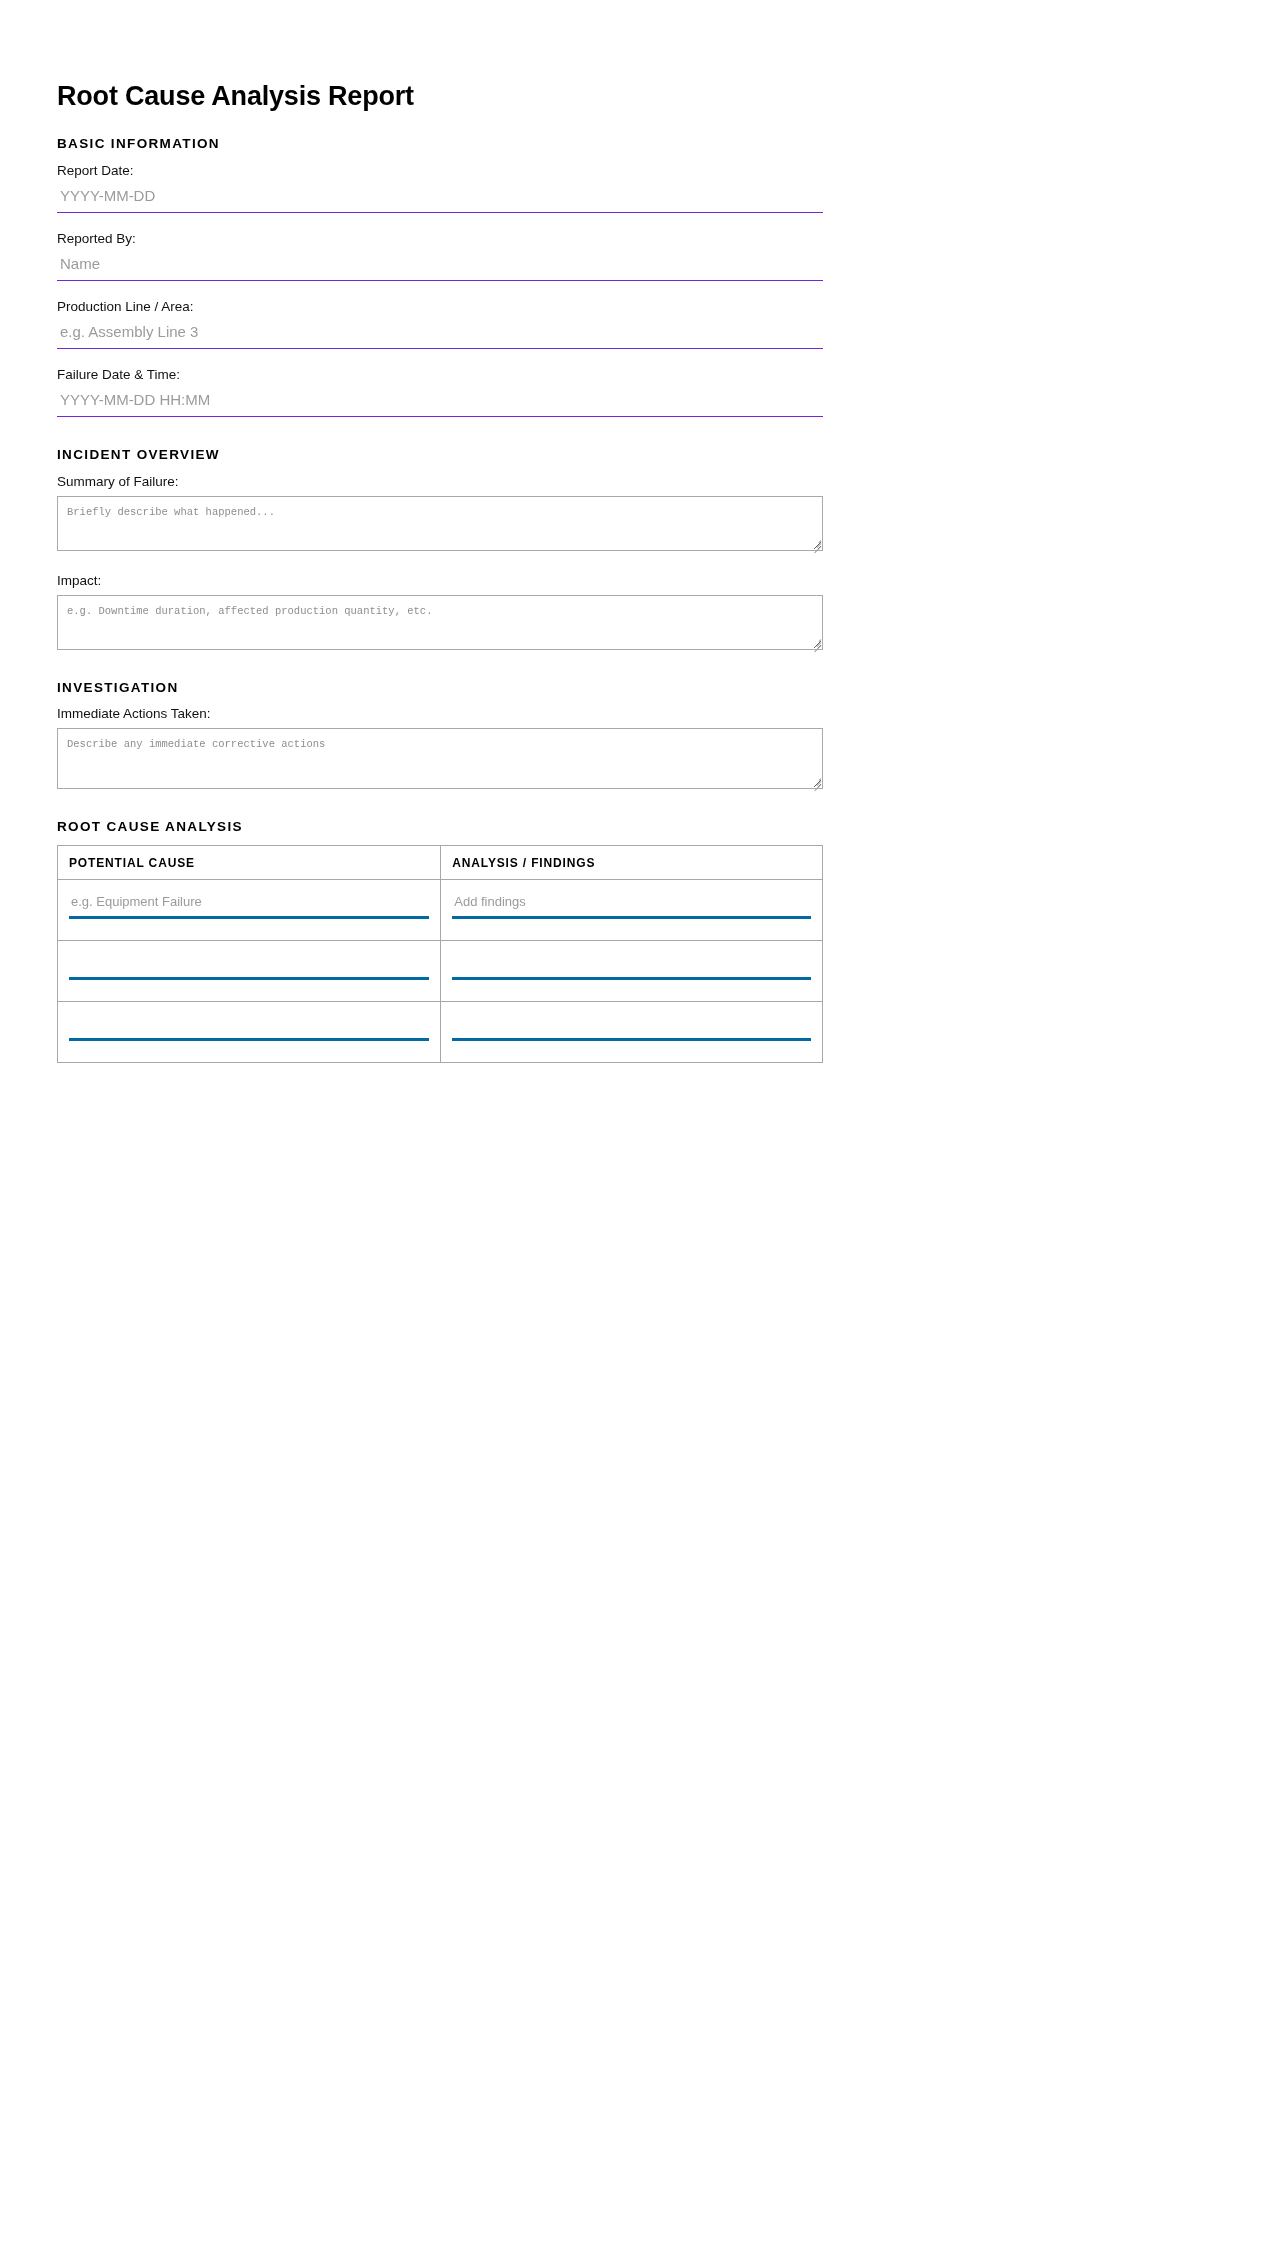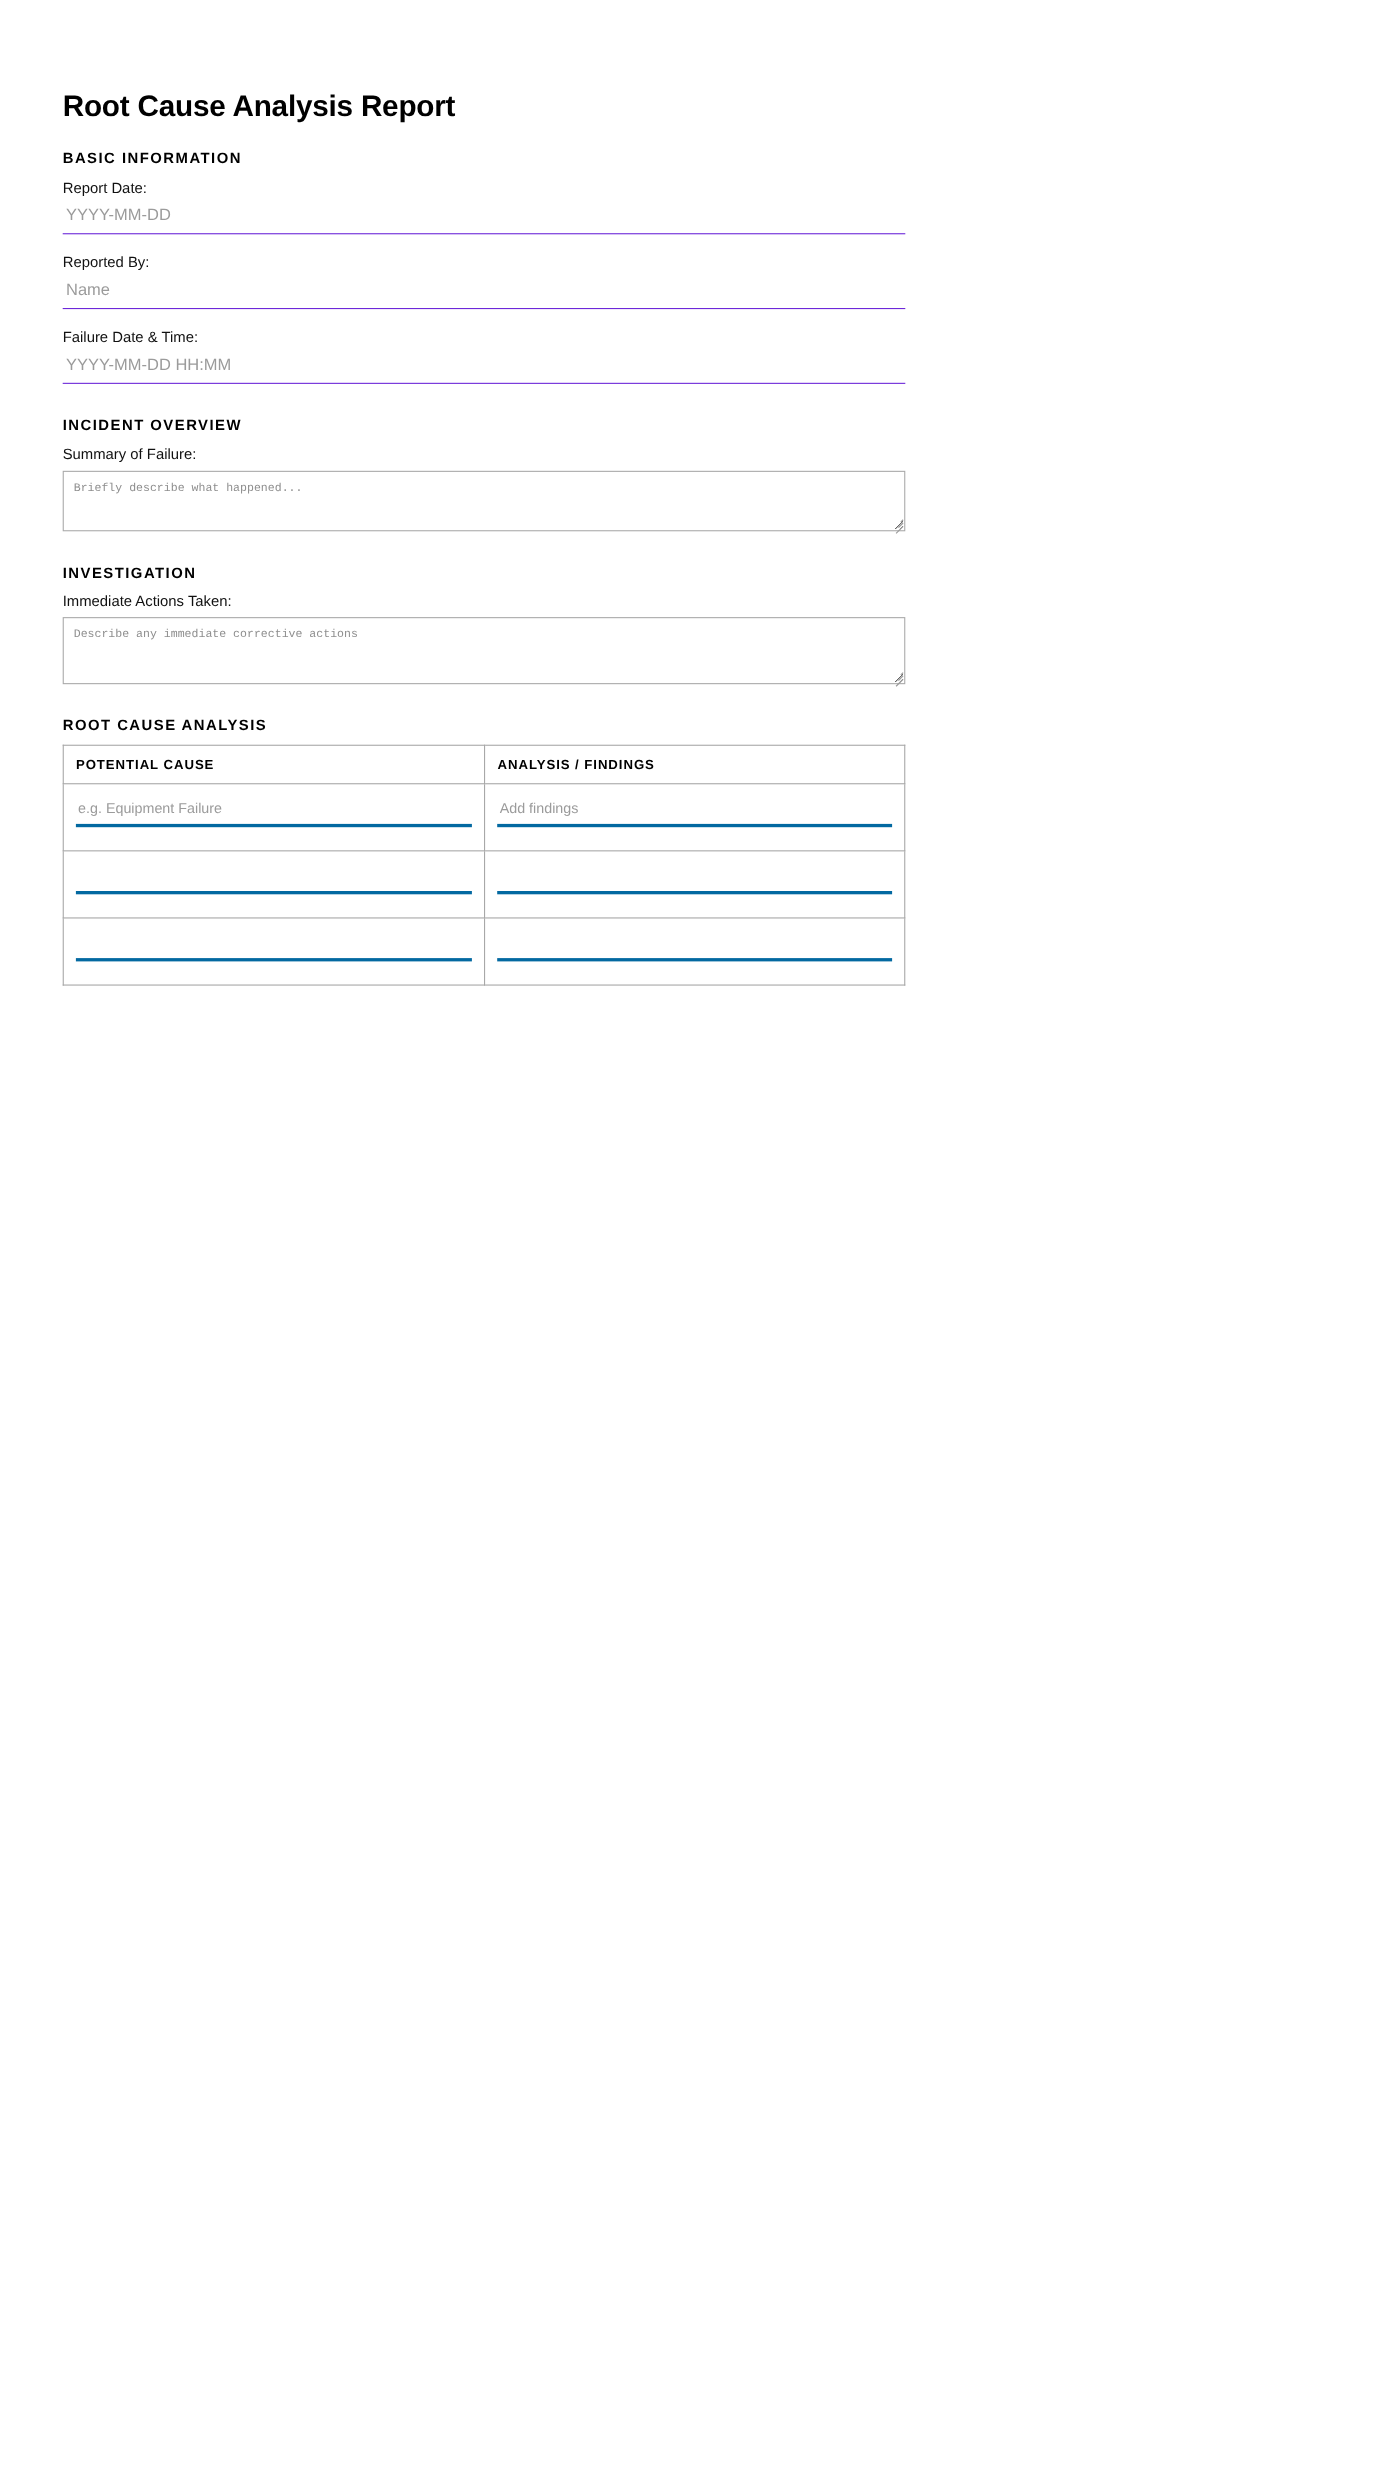"Production Line / Area:" div.field { html: none -> <div> <label>Production Line / Area:</label> <input> </div> }
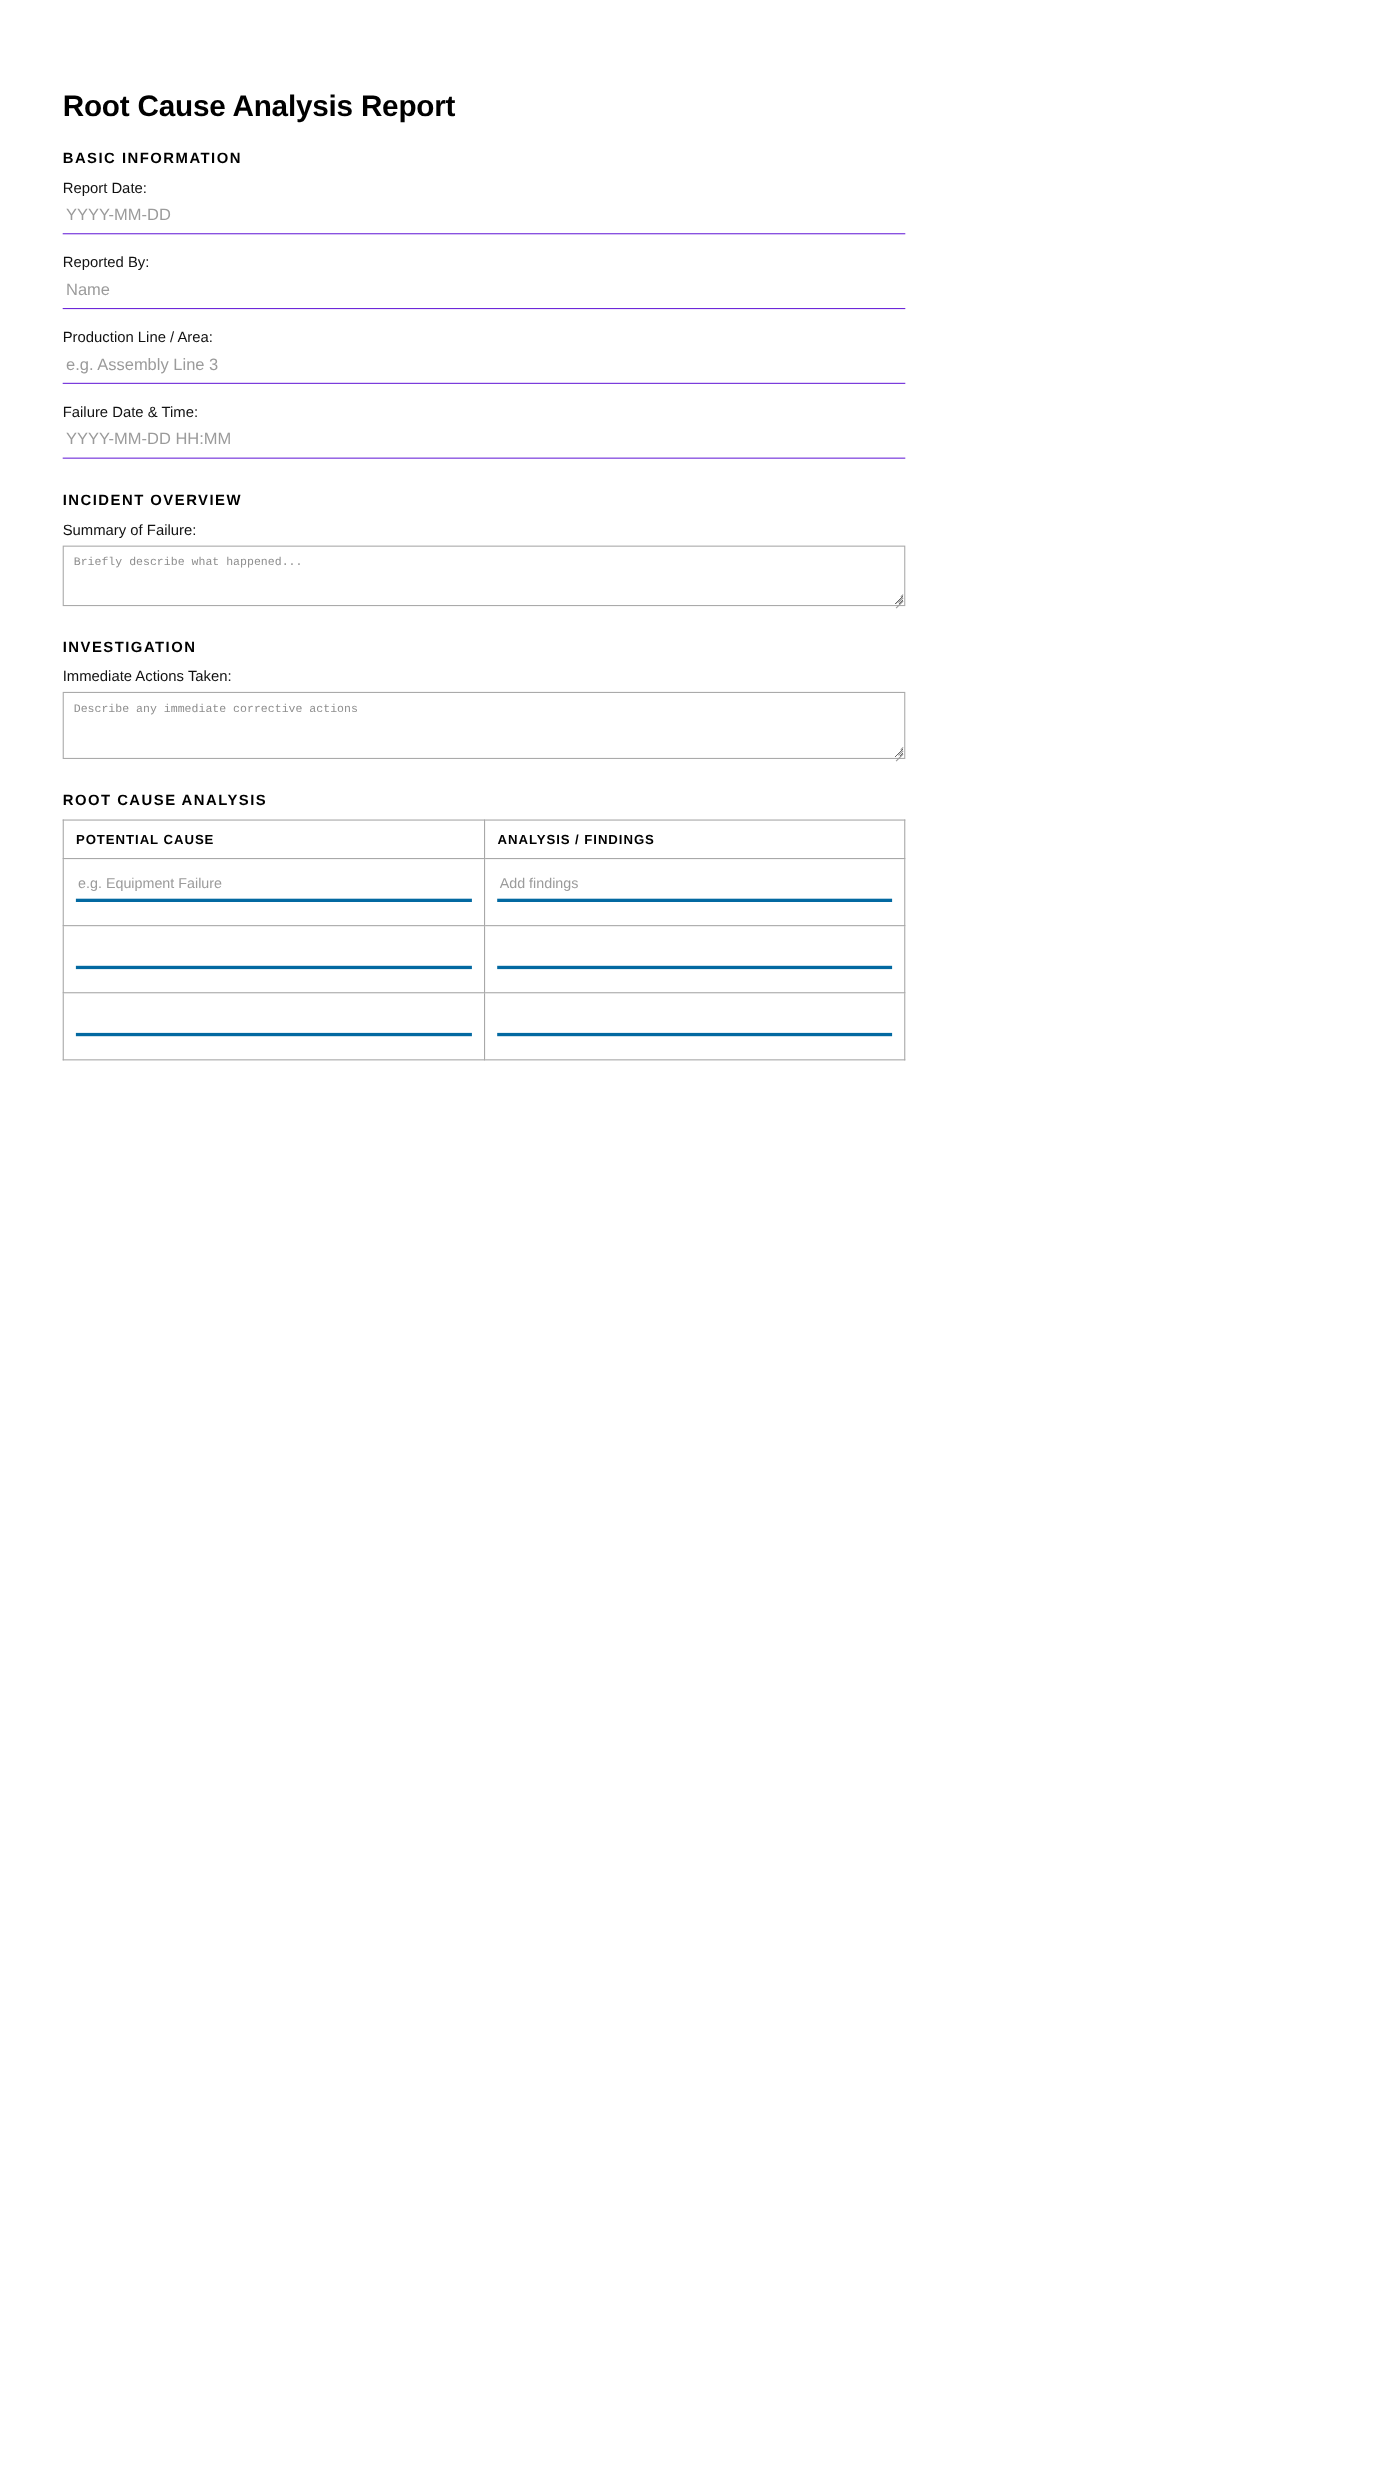"Impact:" div.field { html: none -> <div> <label>Impact:</label> <div> <textarea></textarea> <span> <i></i> <i></i> <i></i> </span> </div> </div> }
